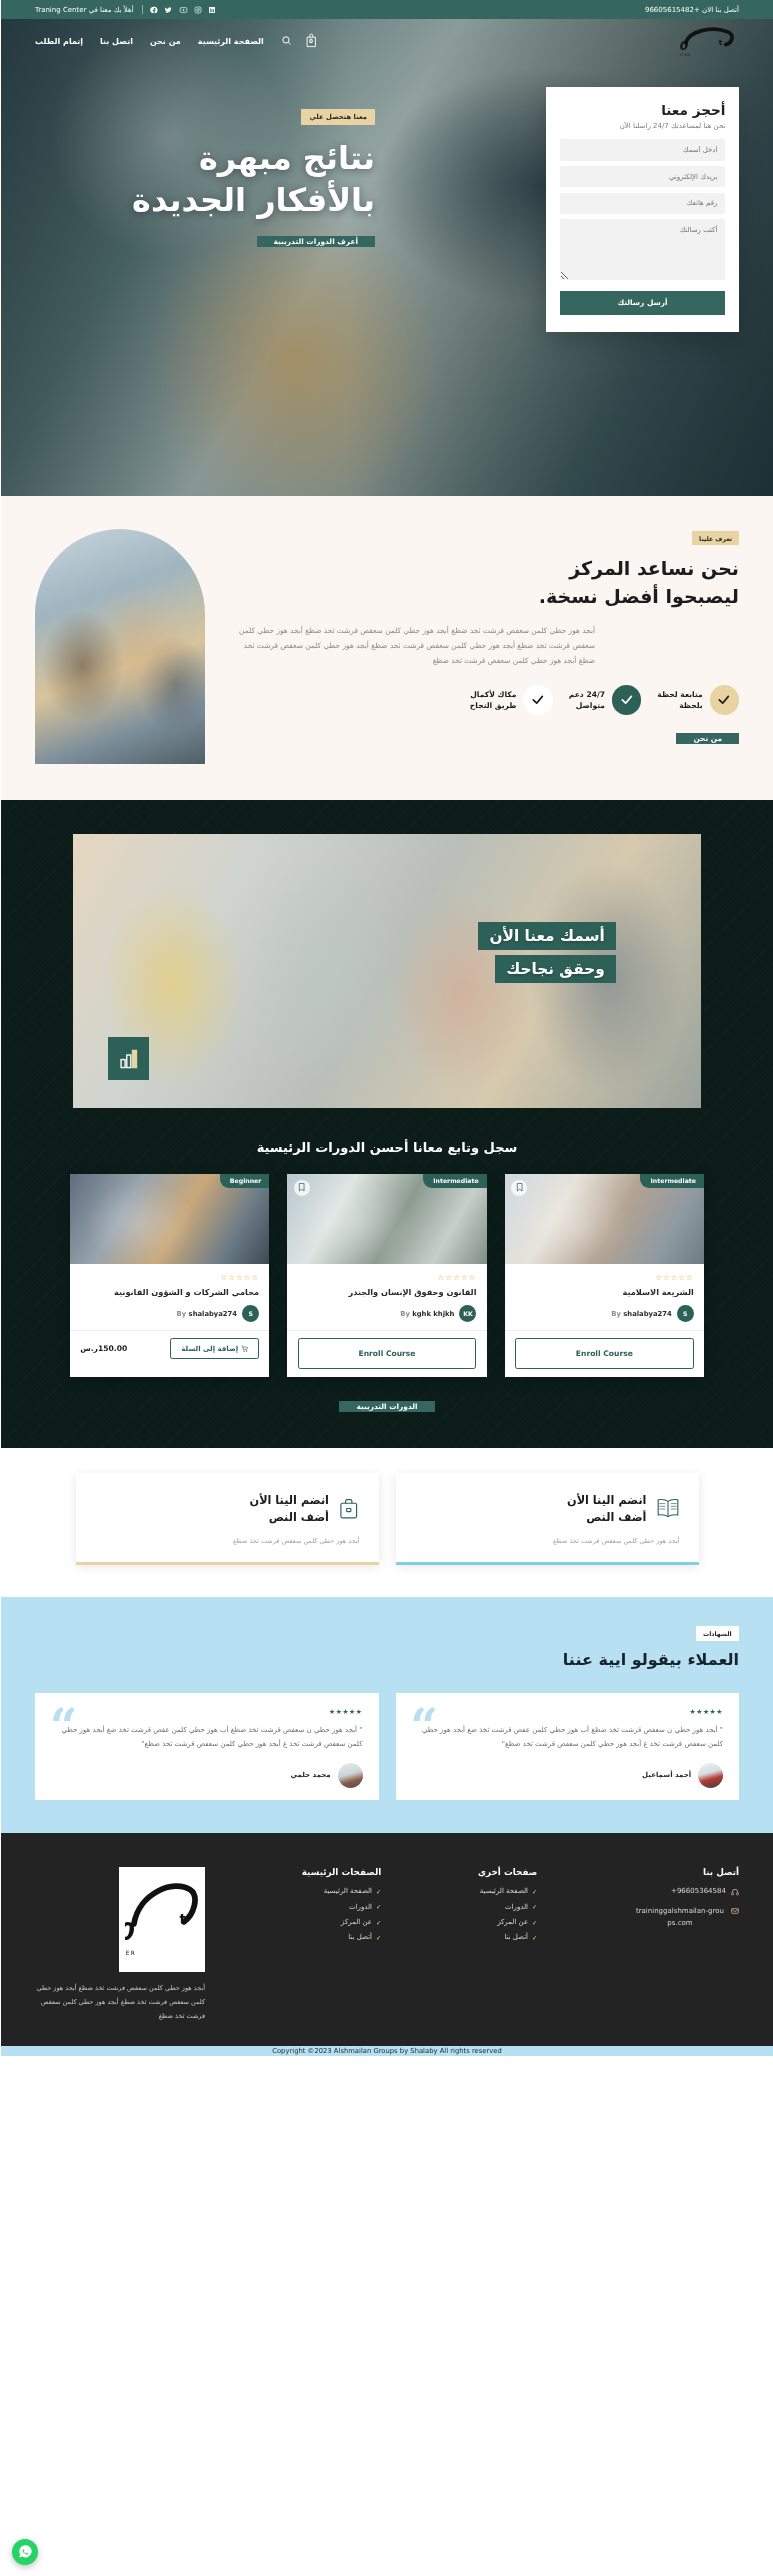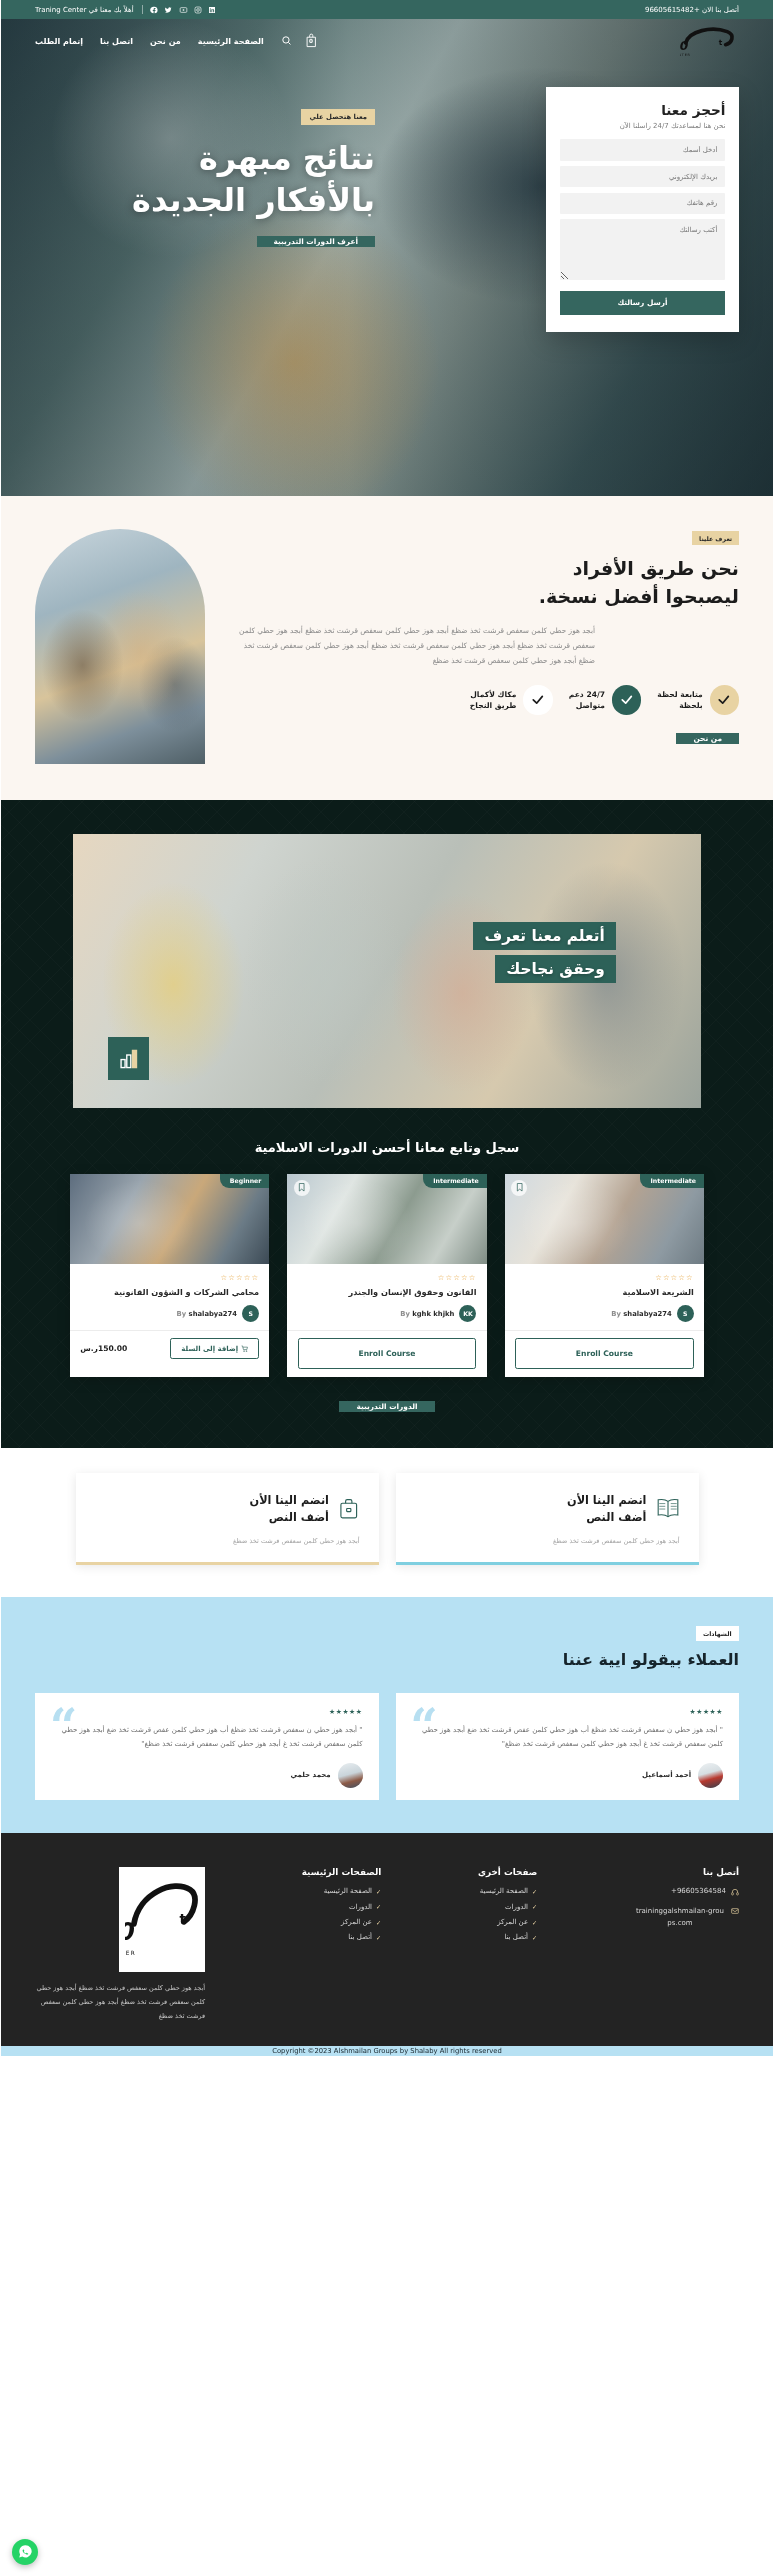"نحن طريق الأفراد" span { text: طريق الأفراد -> نساعد المركز }
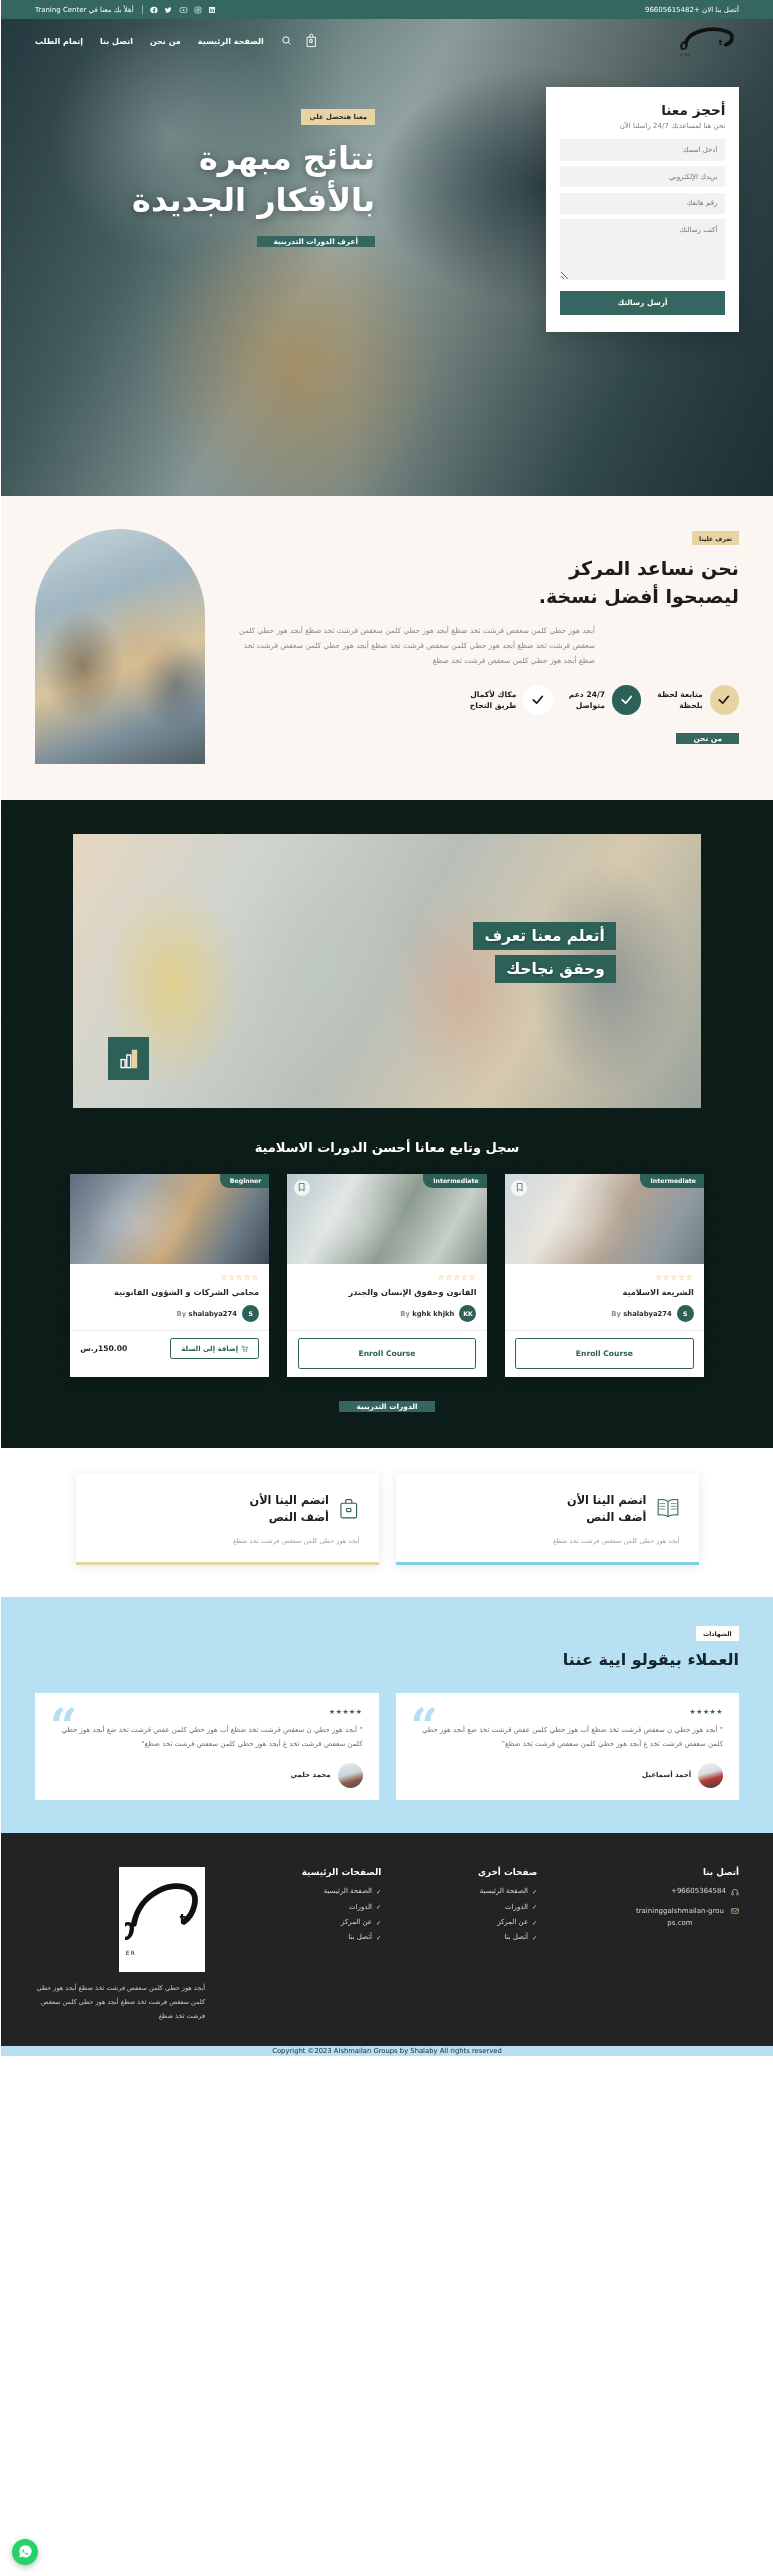"أتعلم معنا تعرف" div.banner-line { text: أتعلم معنا تعرف -> أسمك معنا الأن }
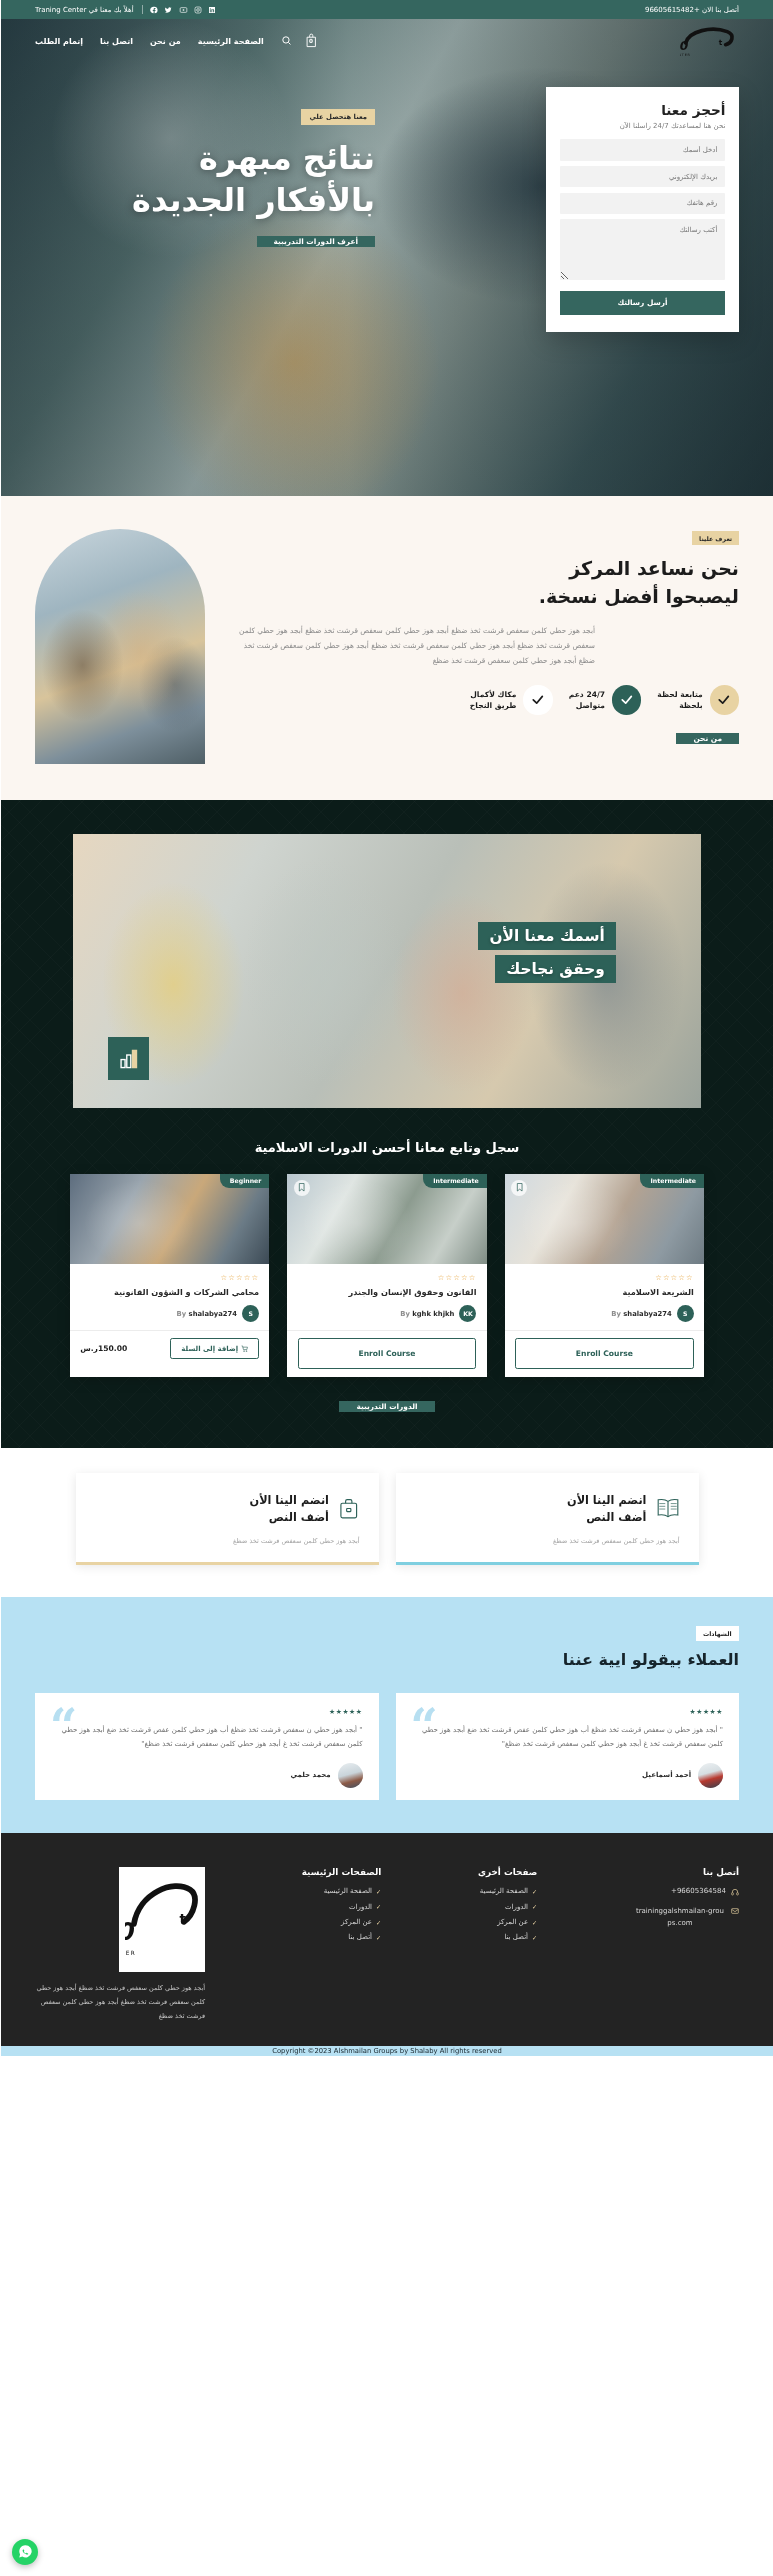"سجل وتابع معانا أحسن الدورات" h2.courses-h2 { text: الاسلامية -> الرئيسية }
